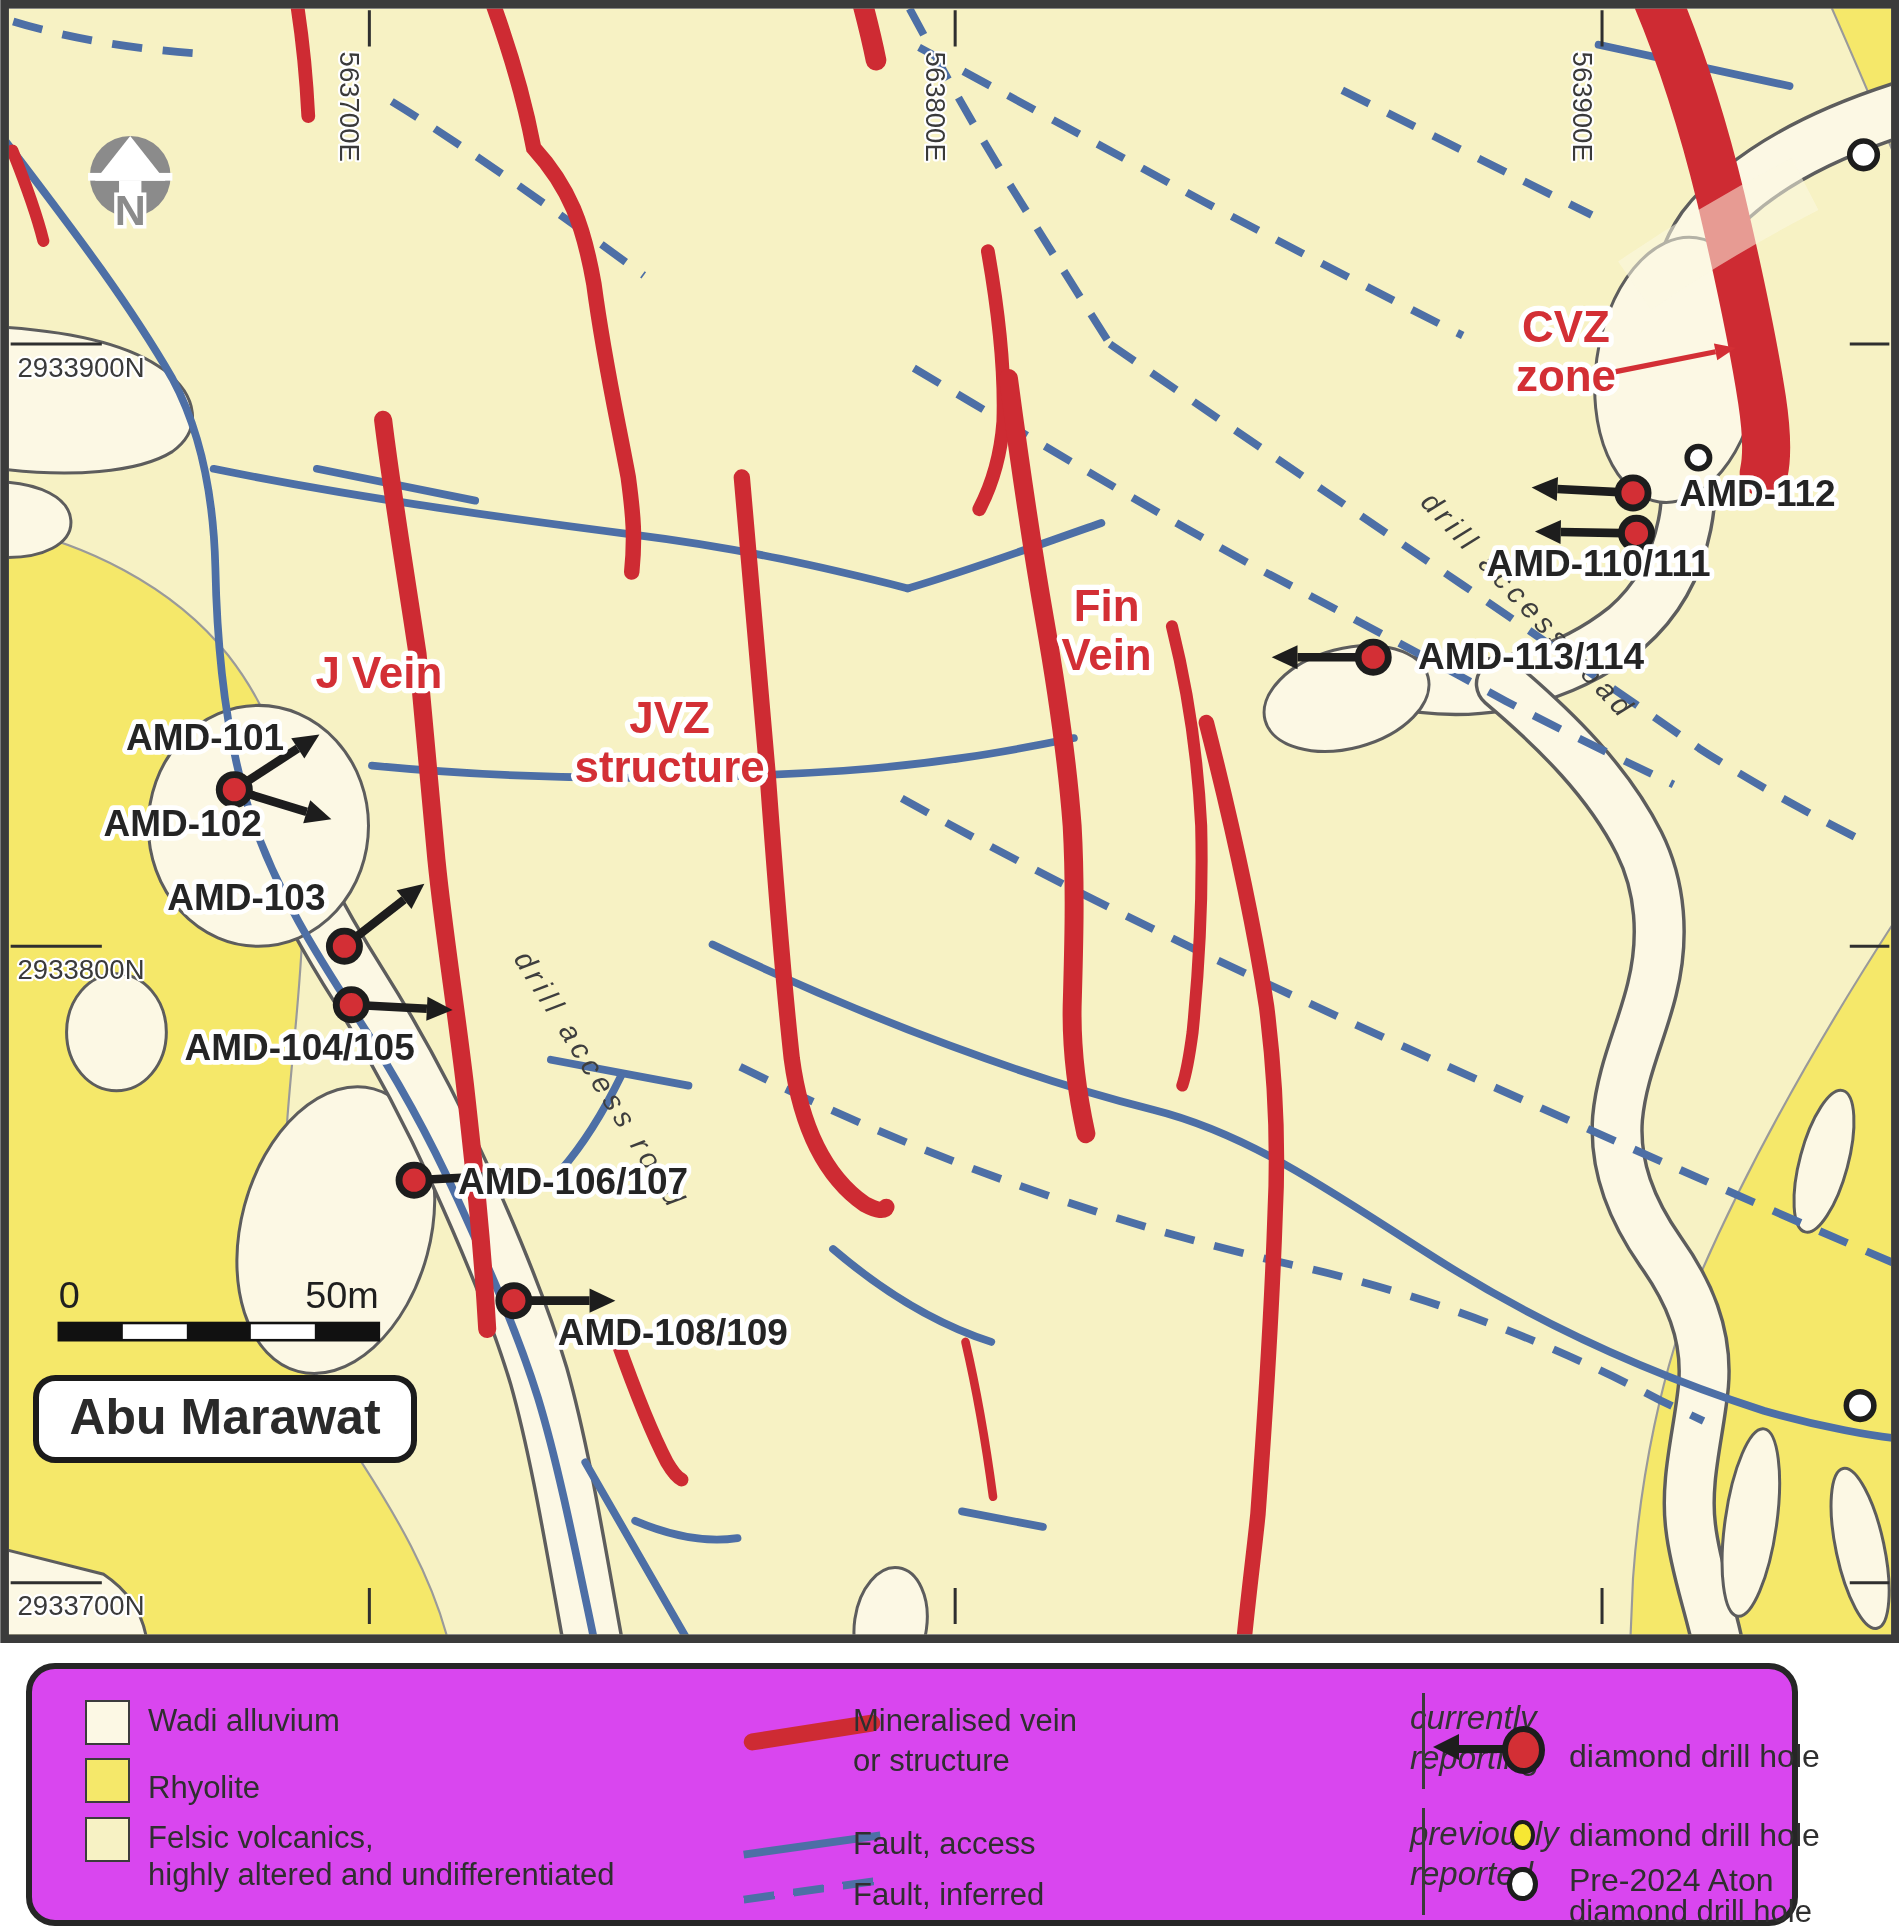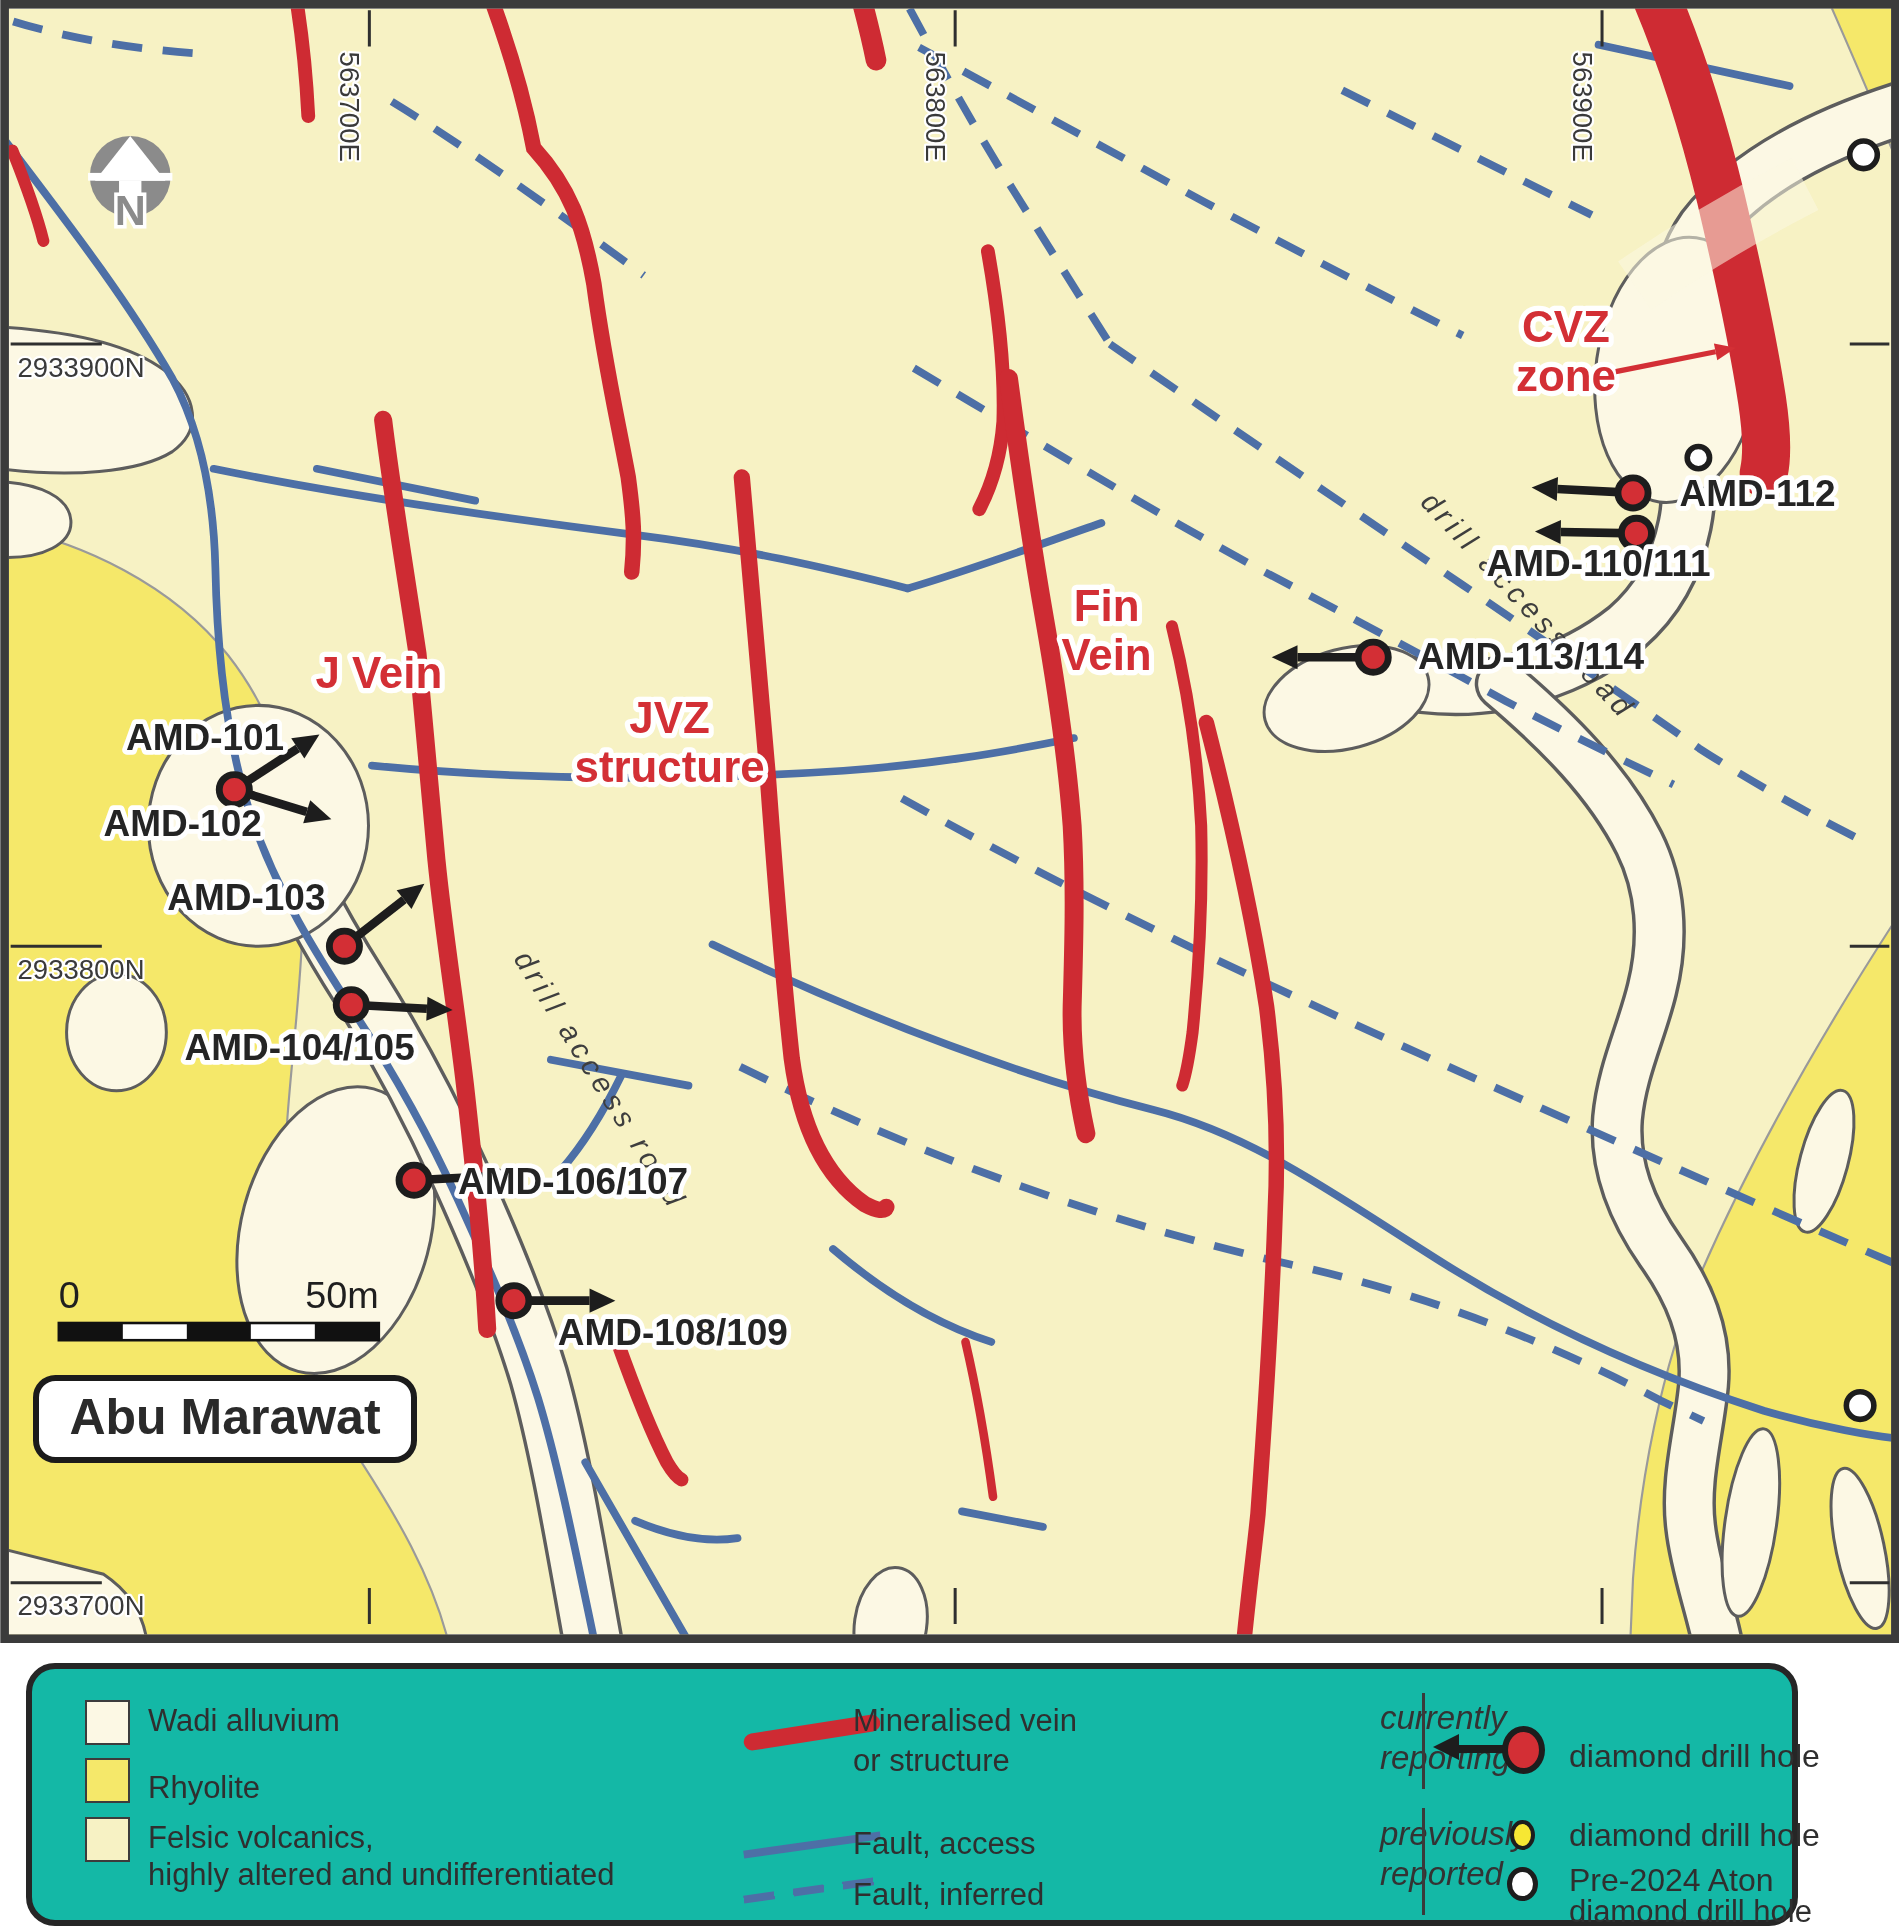"Wadi alluvium" .legend { background: #14b8a6 -> #d946ef }
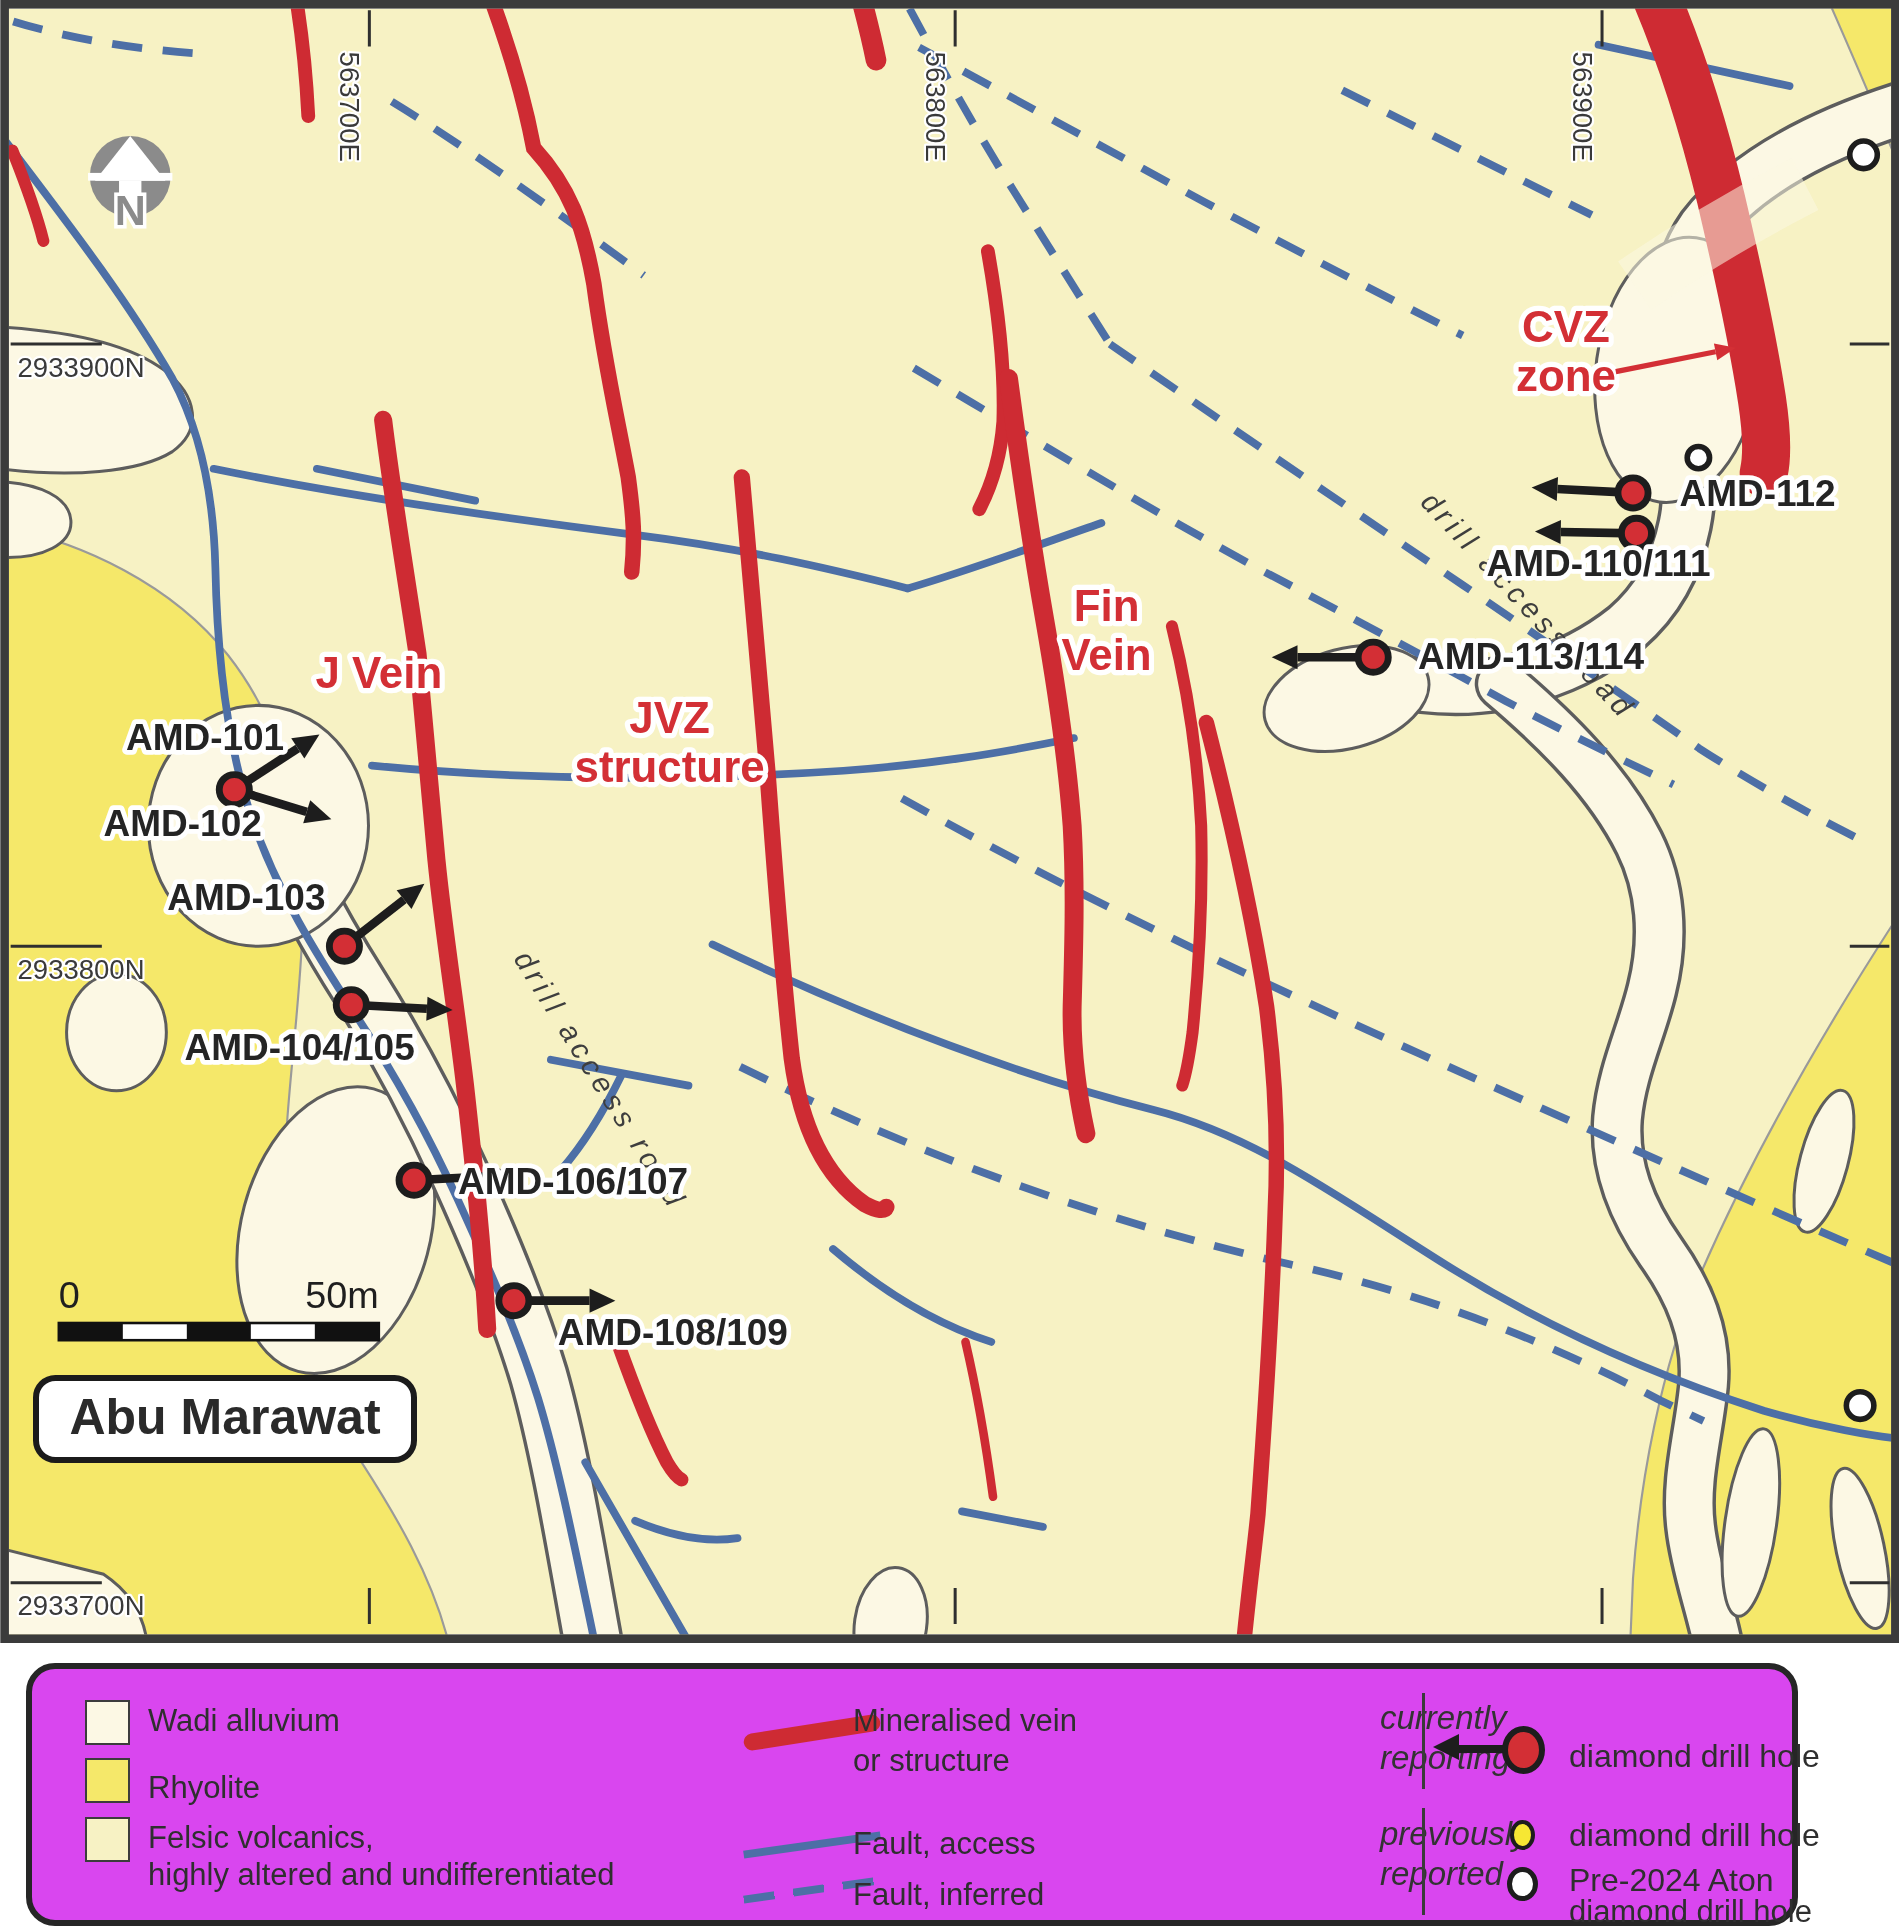"currently" .repblock { left: 978px -> 1008px }
